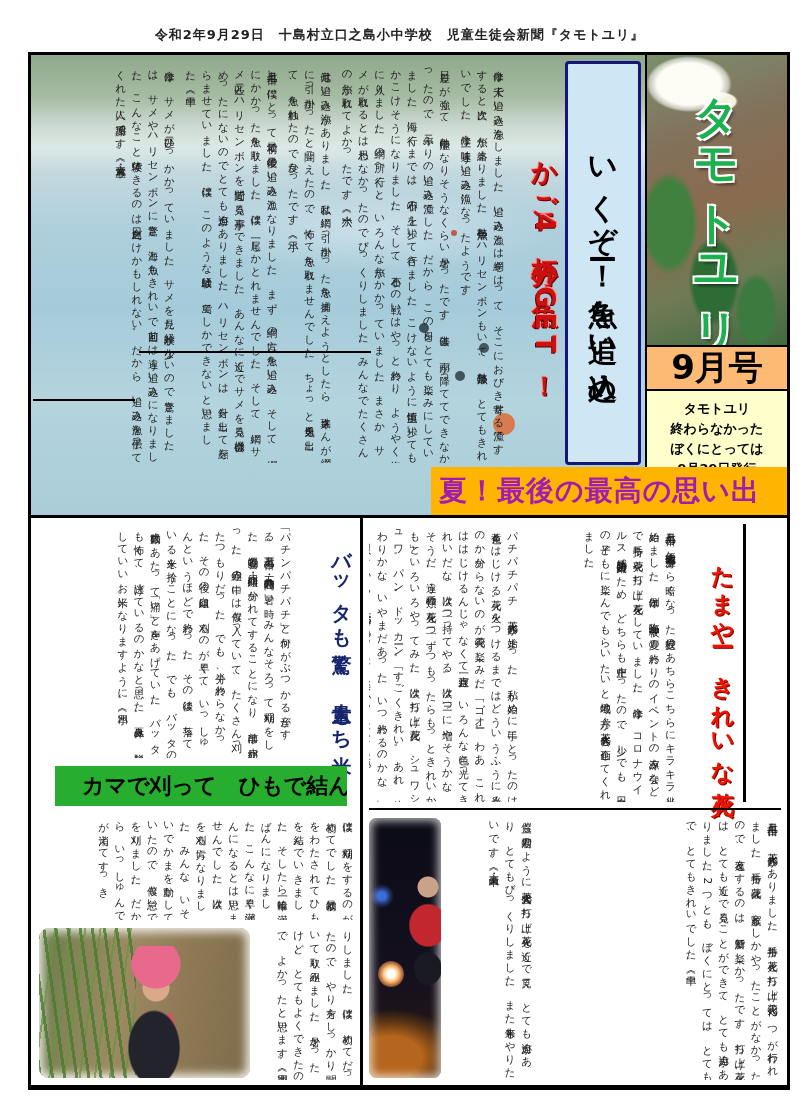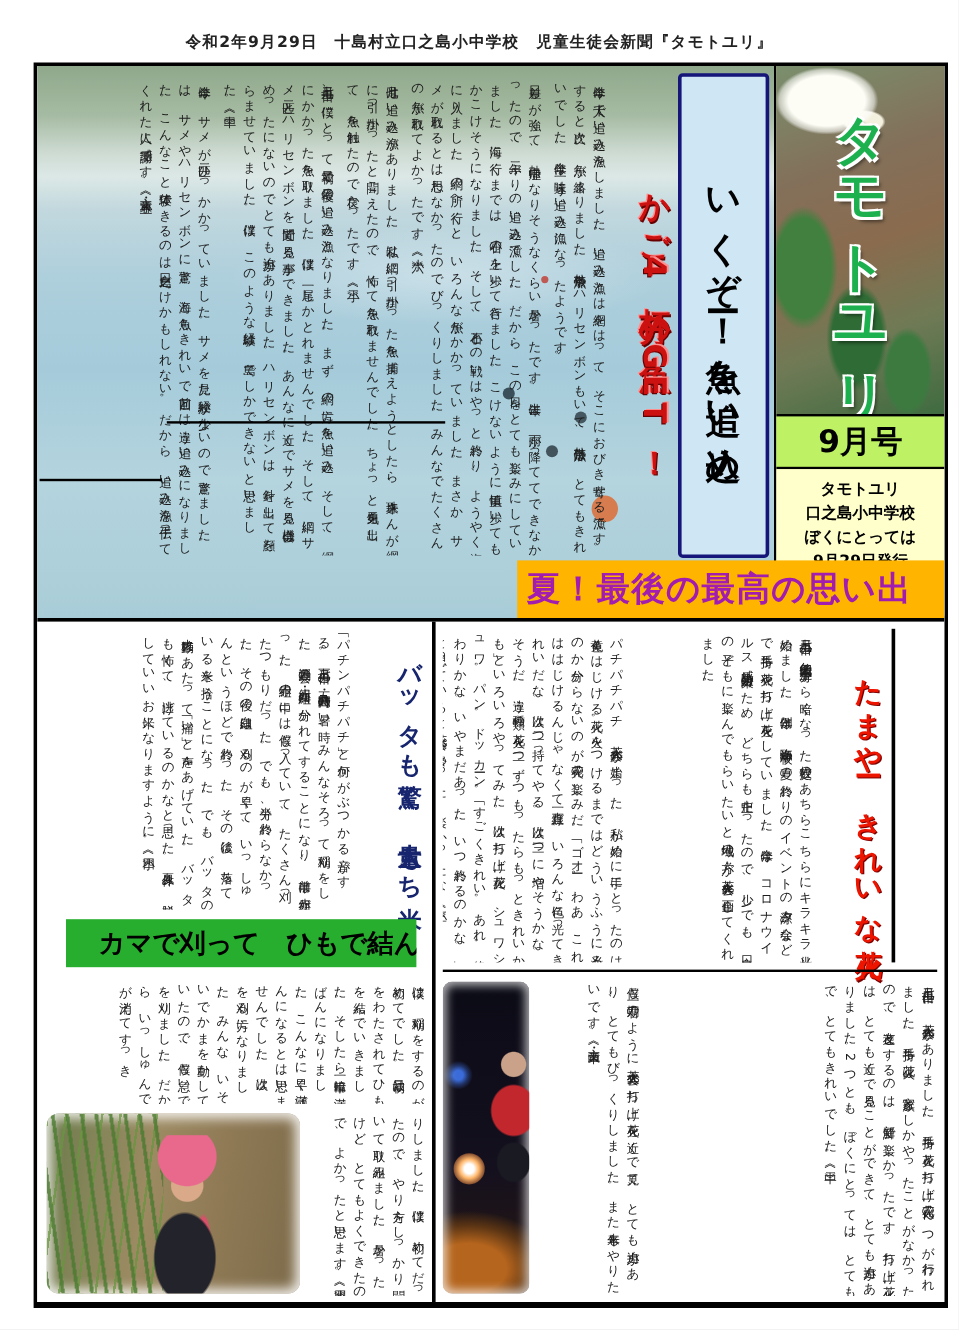"9月号" .issue-no { background: #bef264 -> #fdba74; font-size: 26px -> 34px }
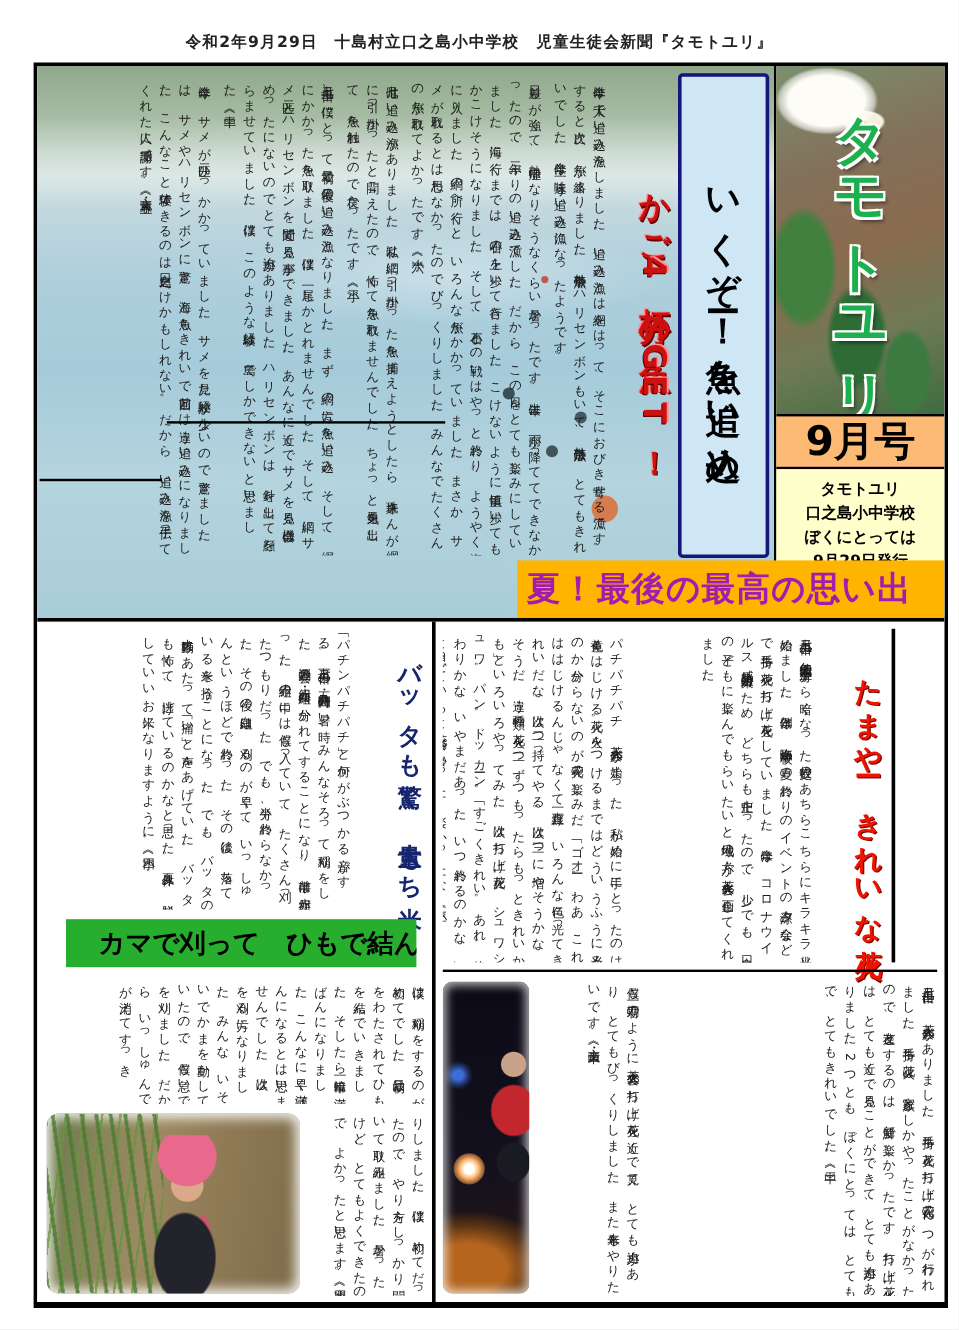"口之島小中学校" div { text: 口之島小中学校 -> 終わらなかった }
